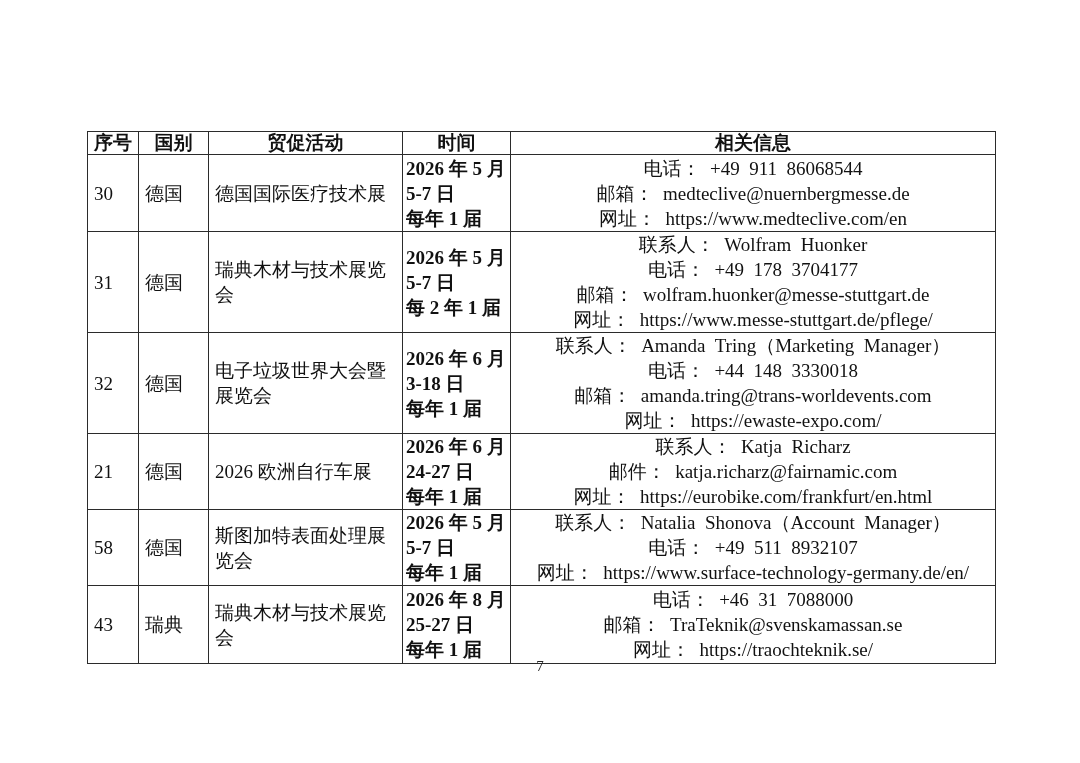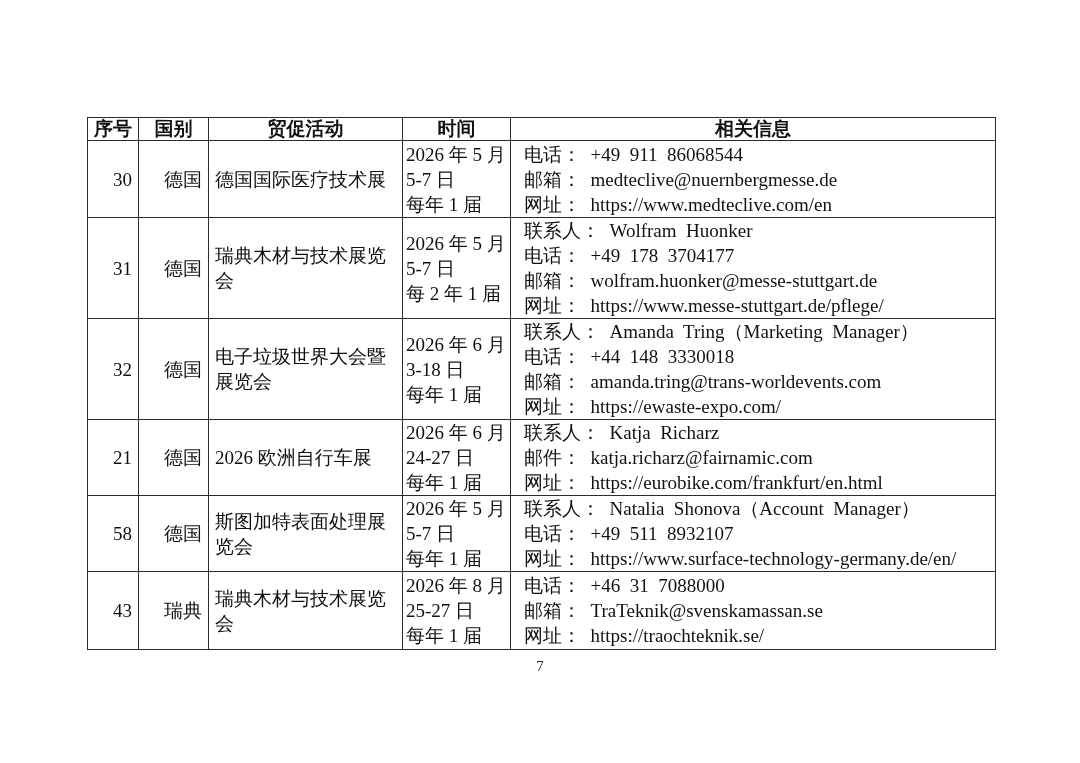"序号" table.doc-table { top: 117px -> 131px }
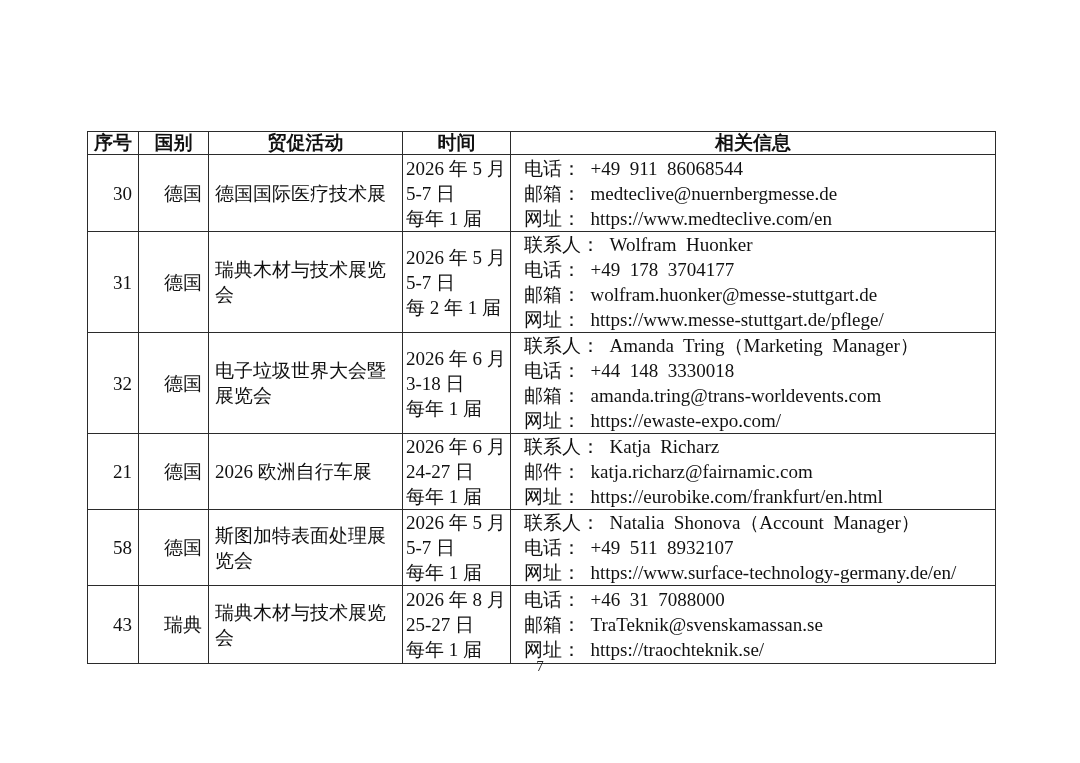"2026 年 5 月" td.c-time .line { font-weight: none -> bold }
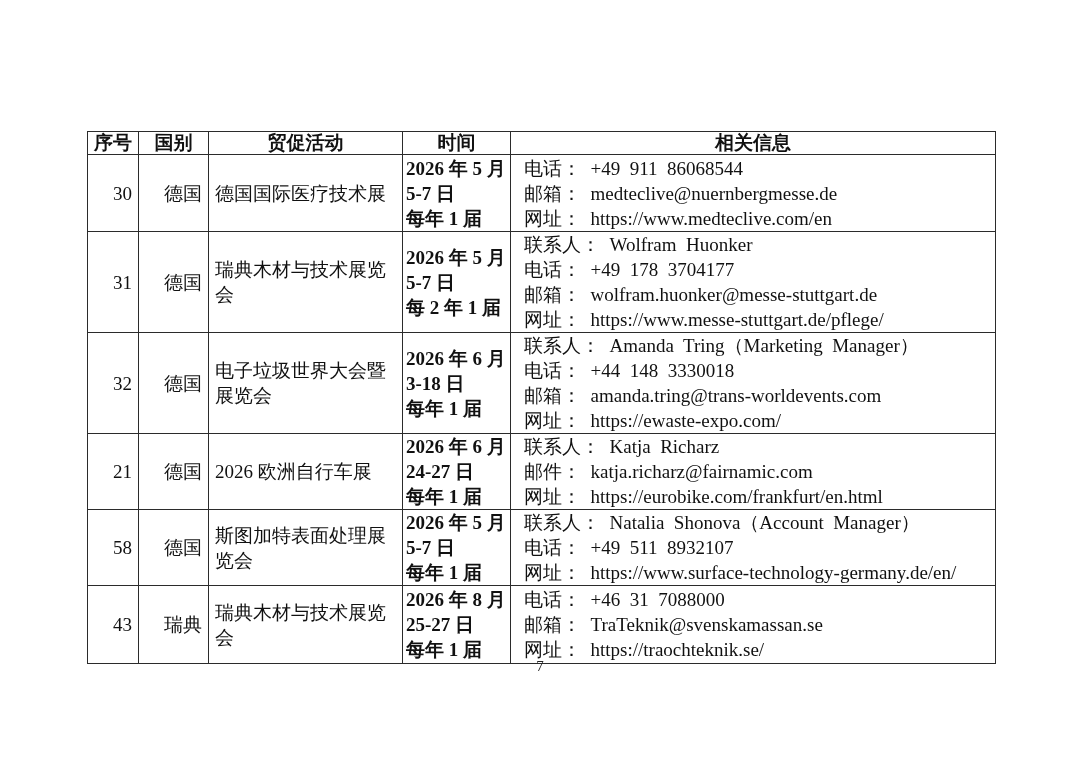"电话： +49 911 86068544" td.c-info { text-align: none -> center }
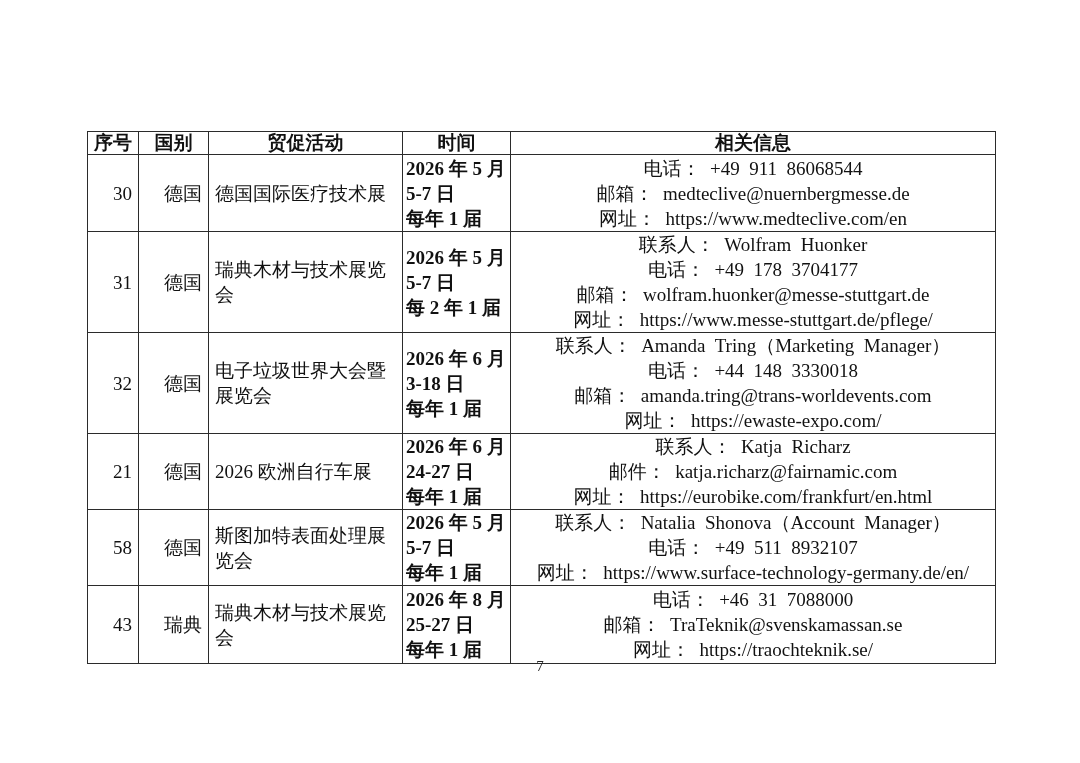"30" td.c-no, td.c-country { text-align: right -> left }
